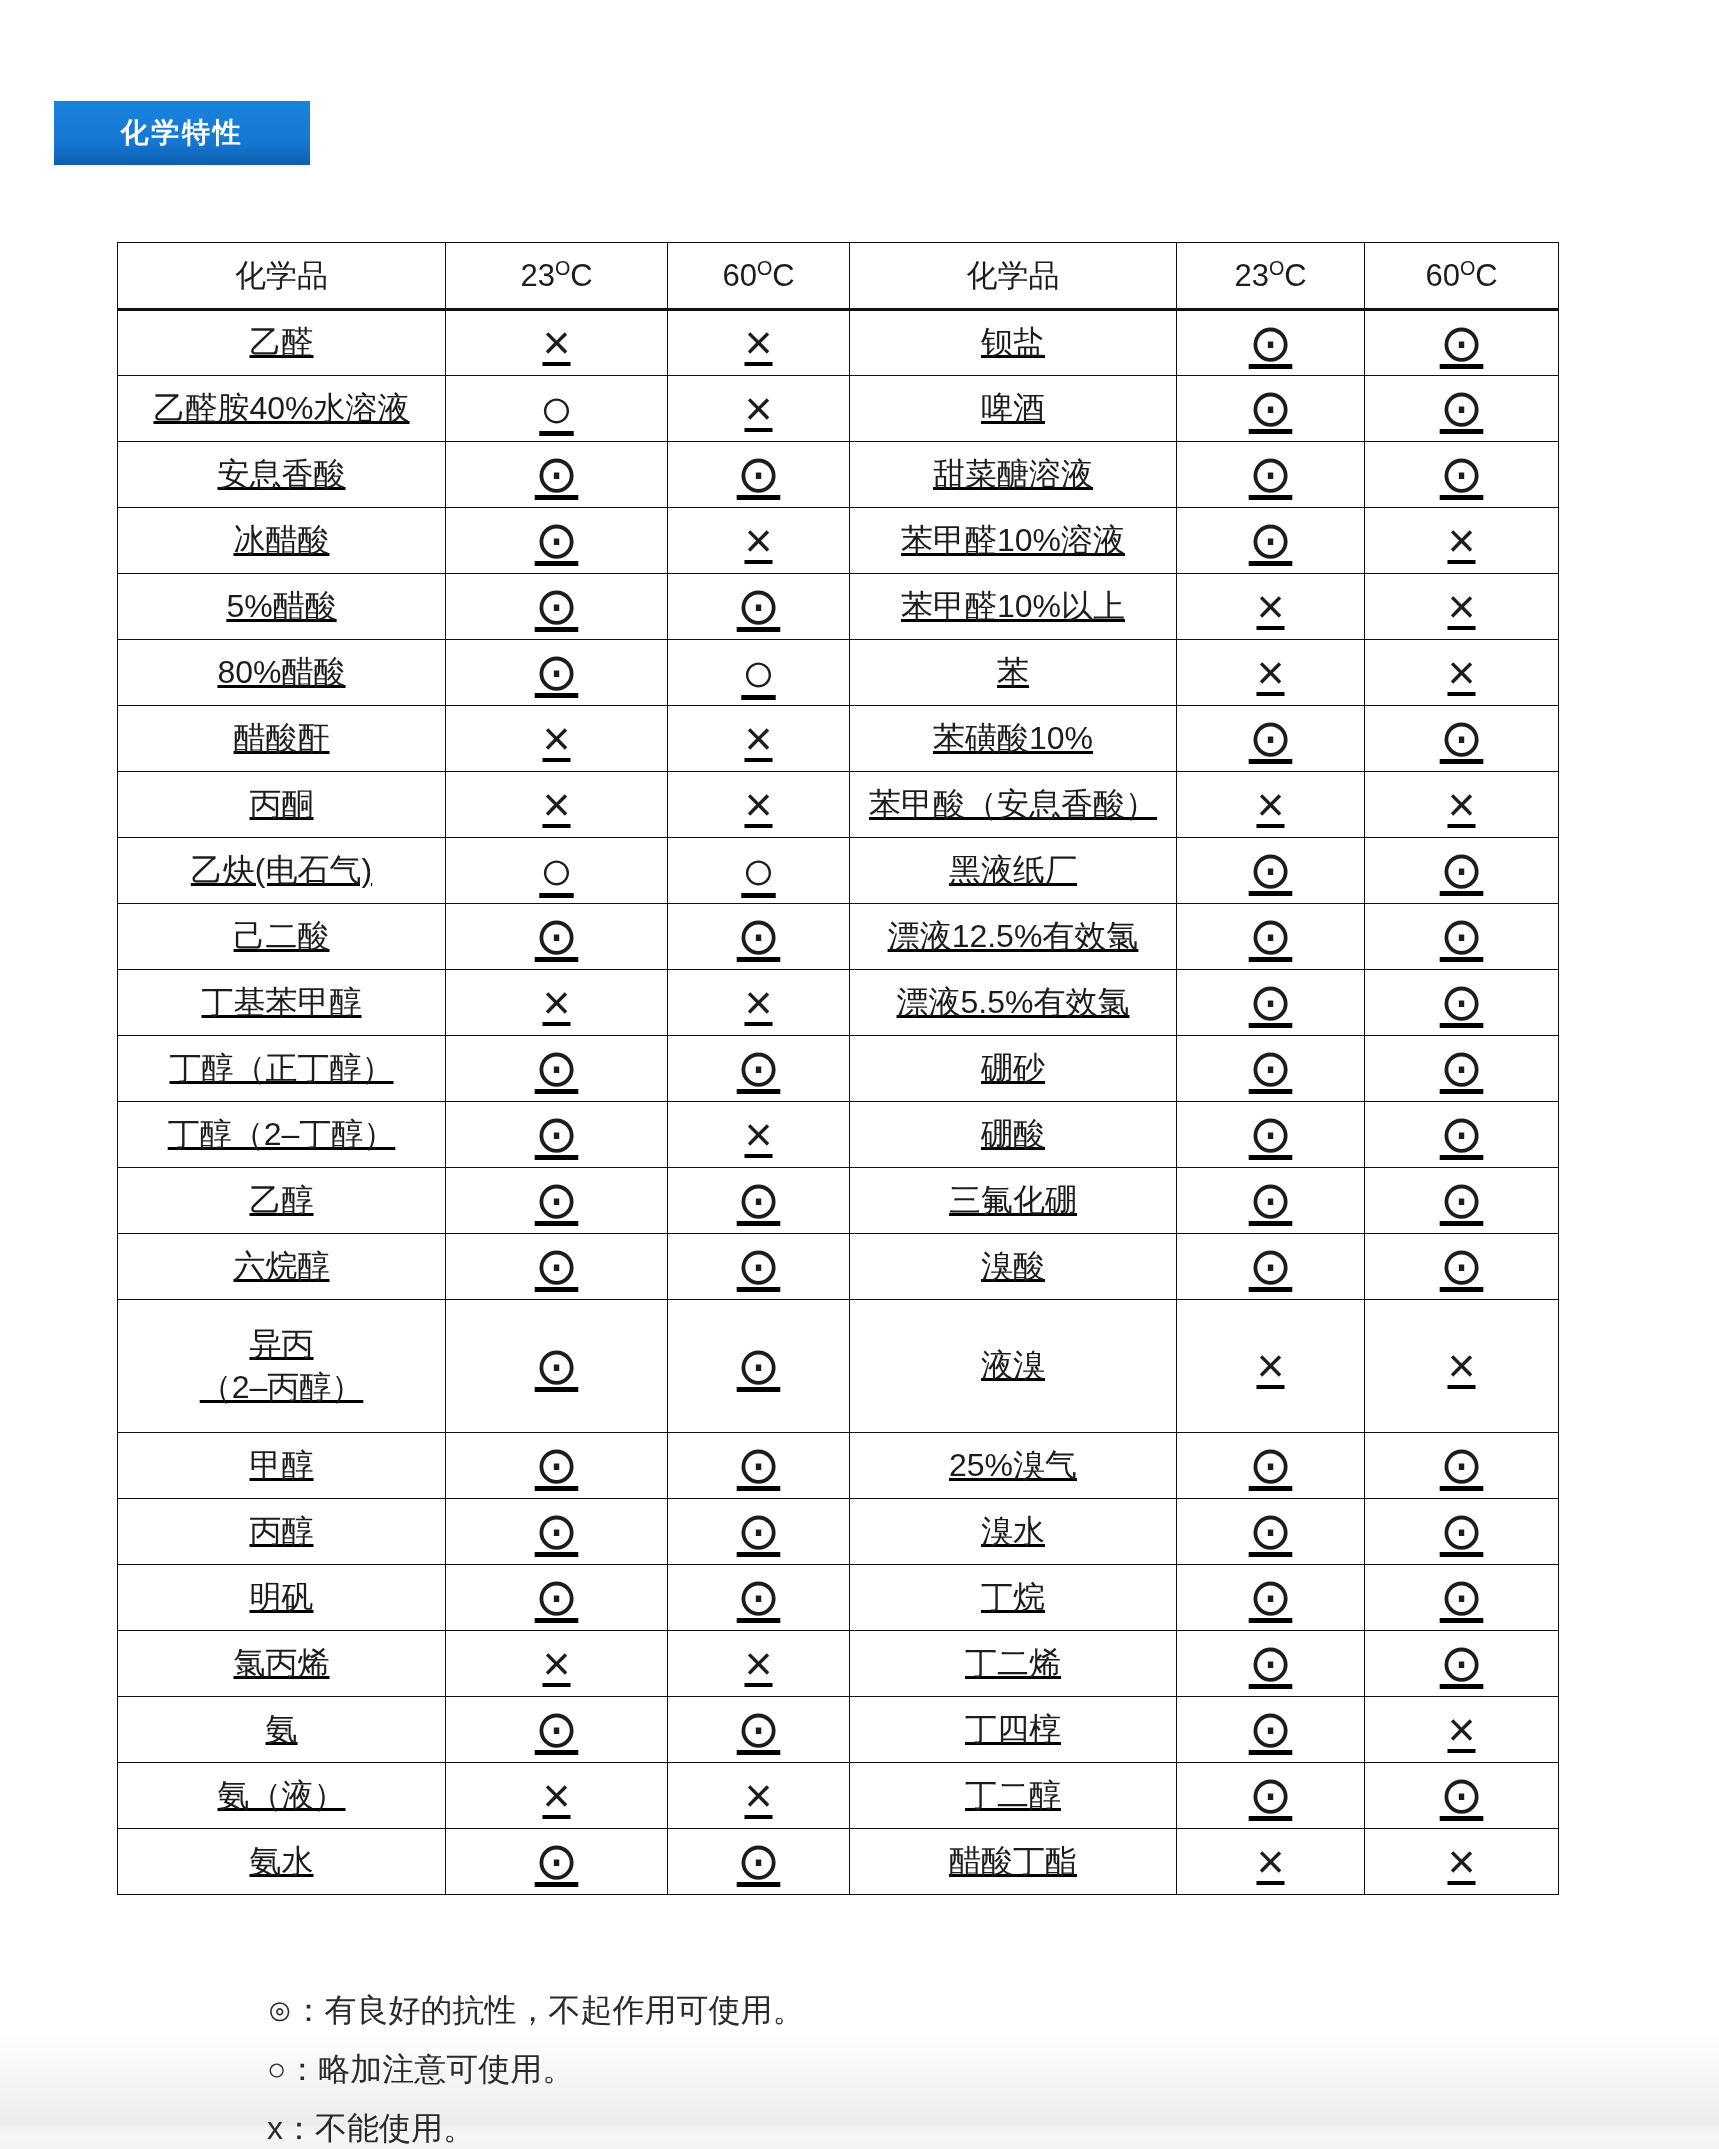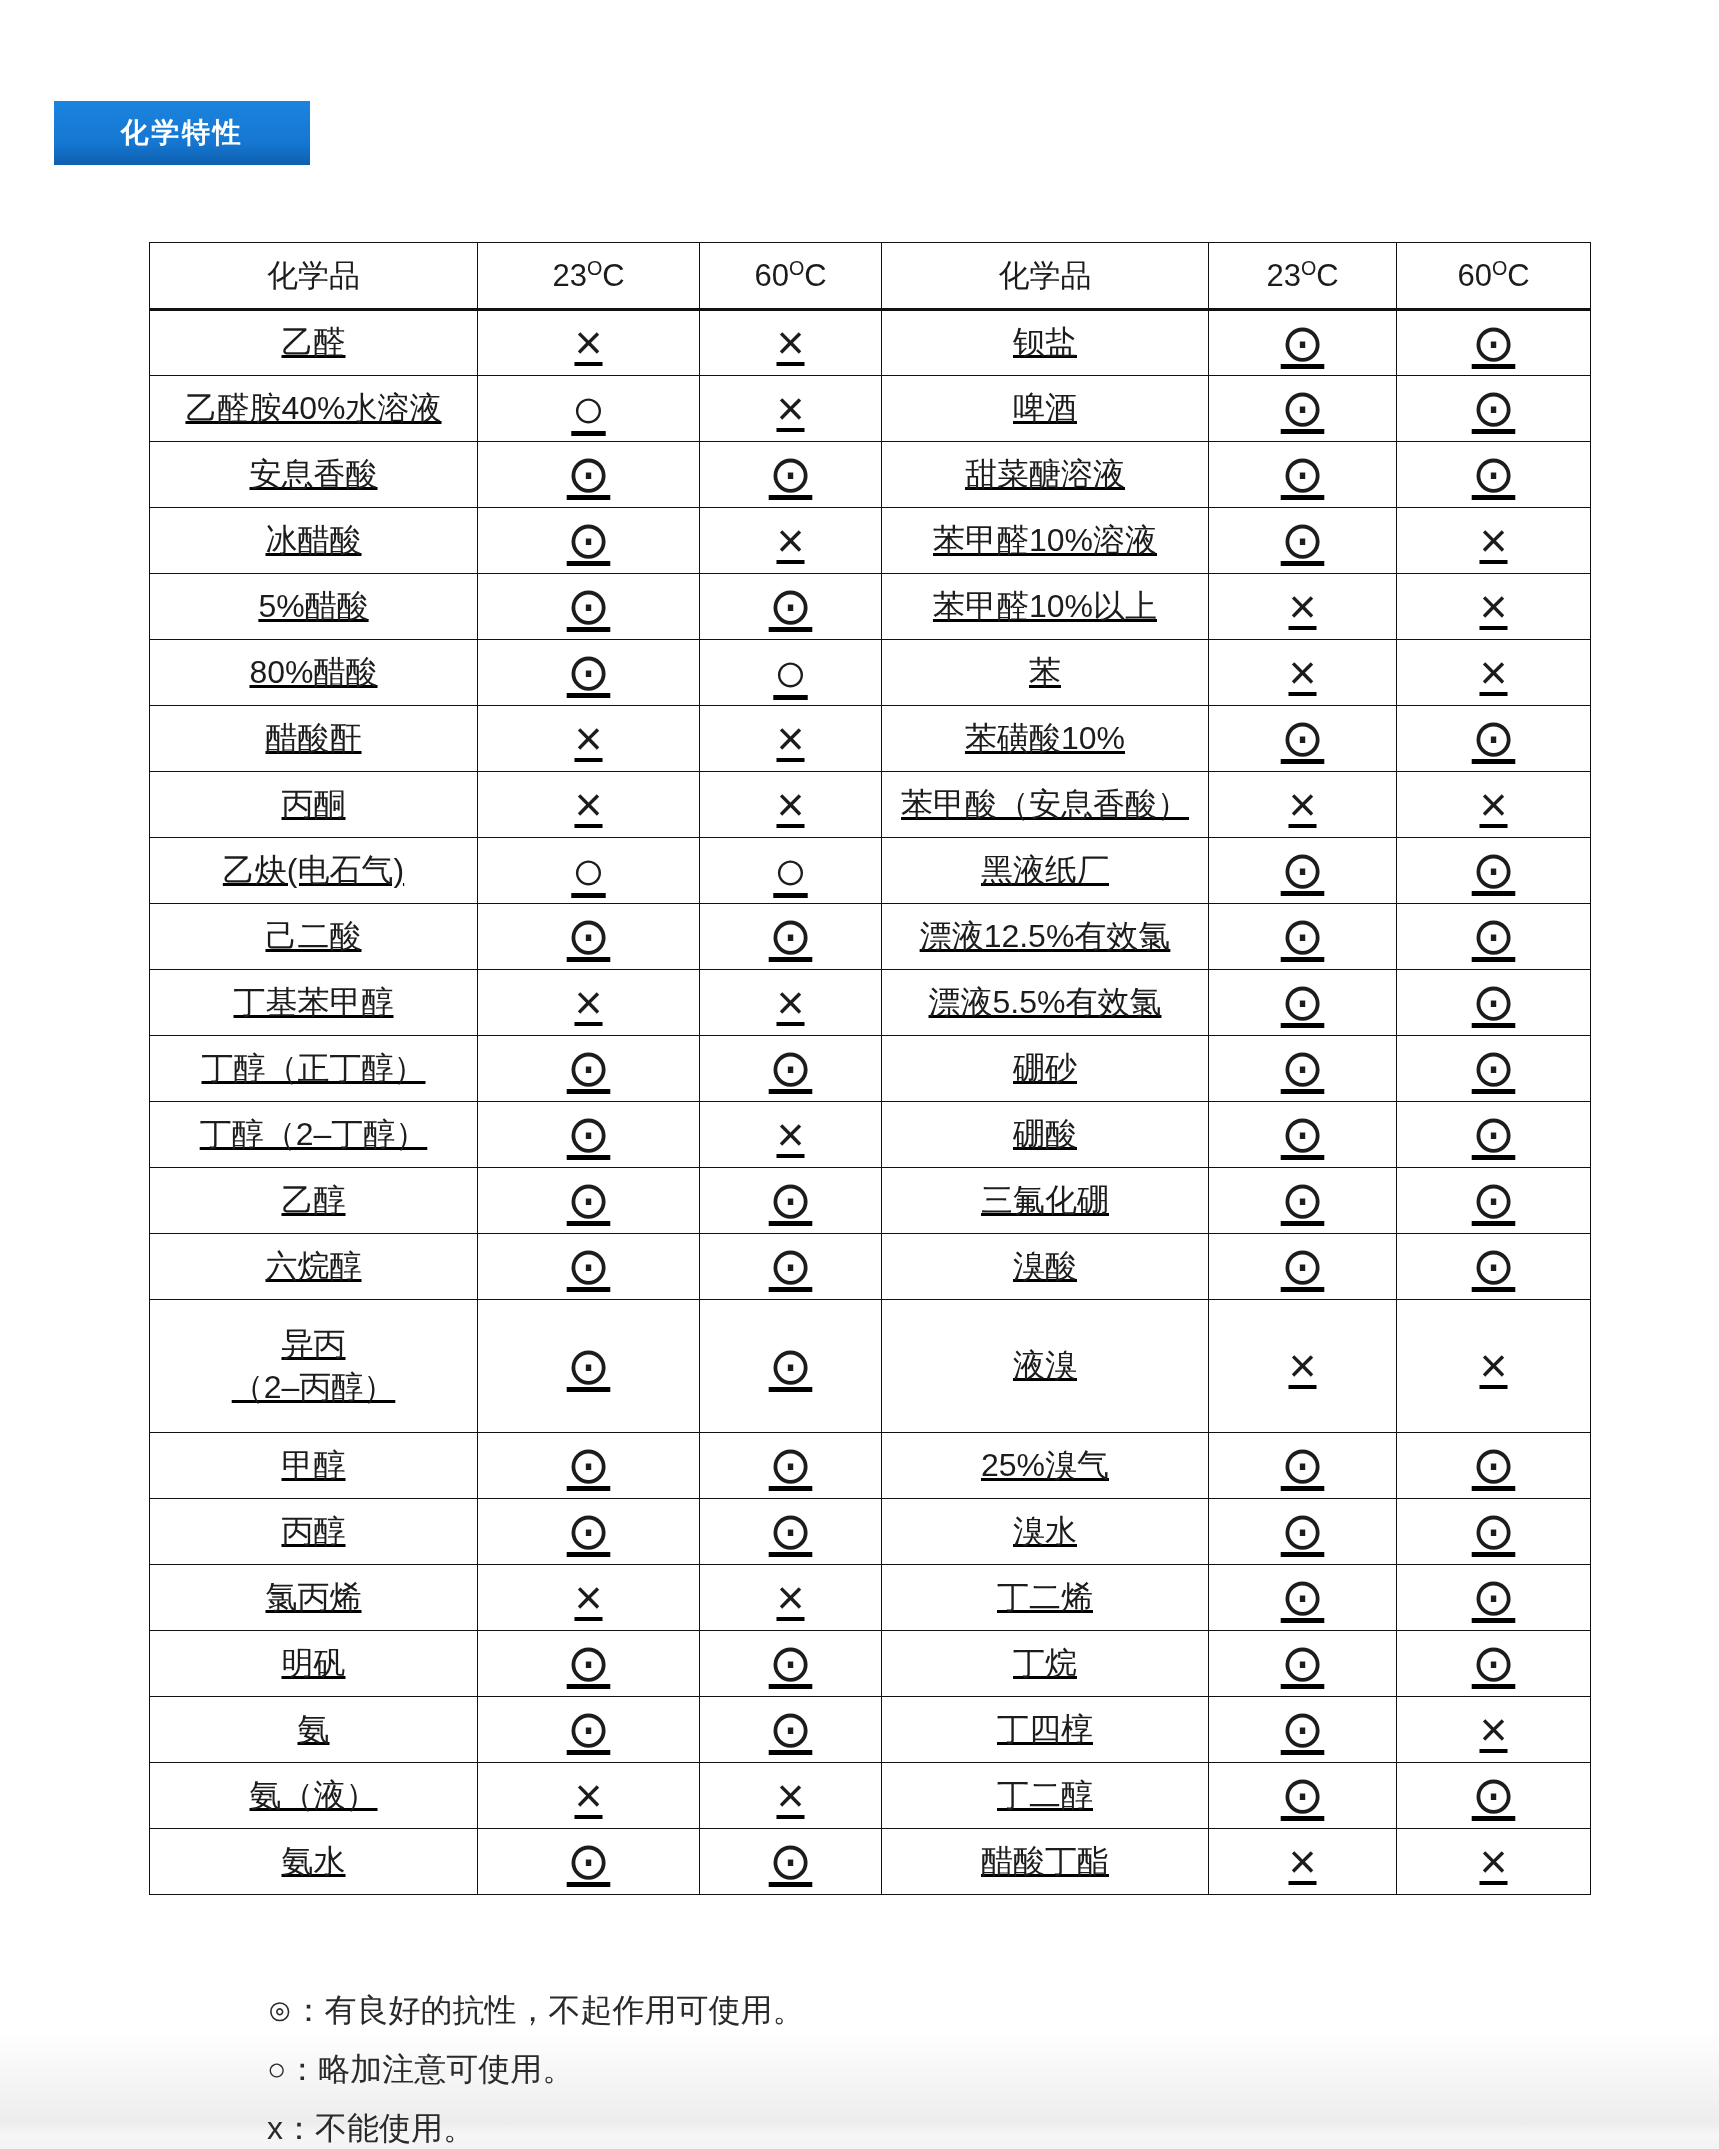"化学品" table.chem-table { left: 149px -> 117px }
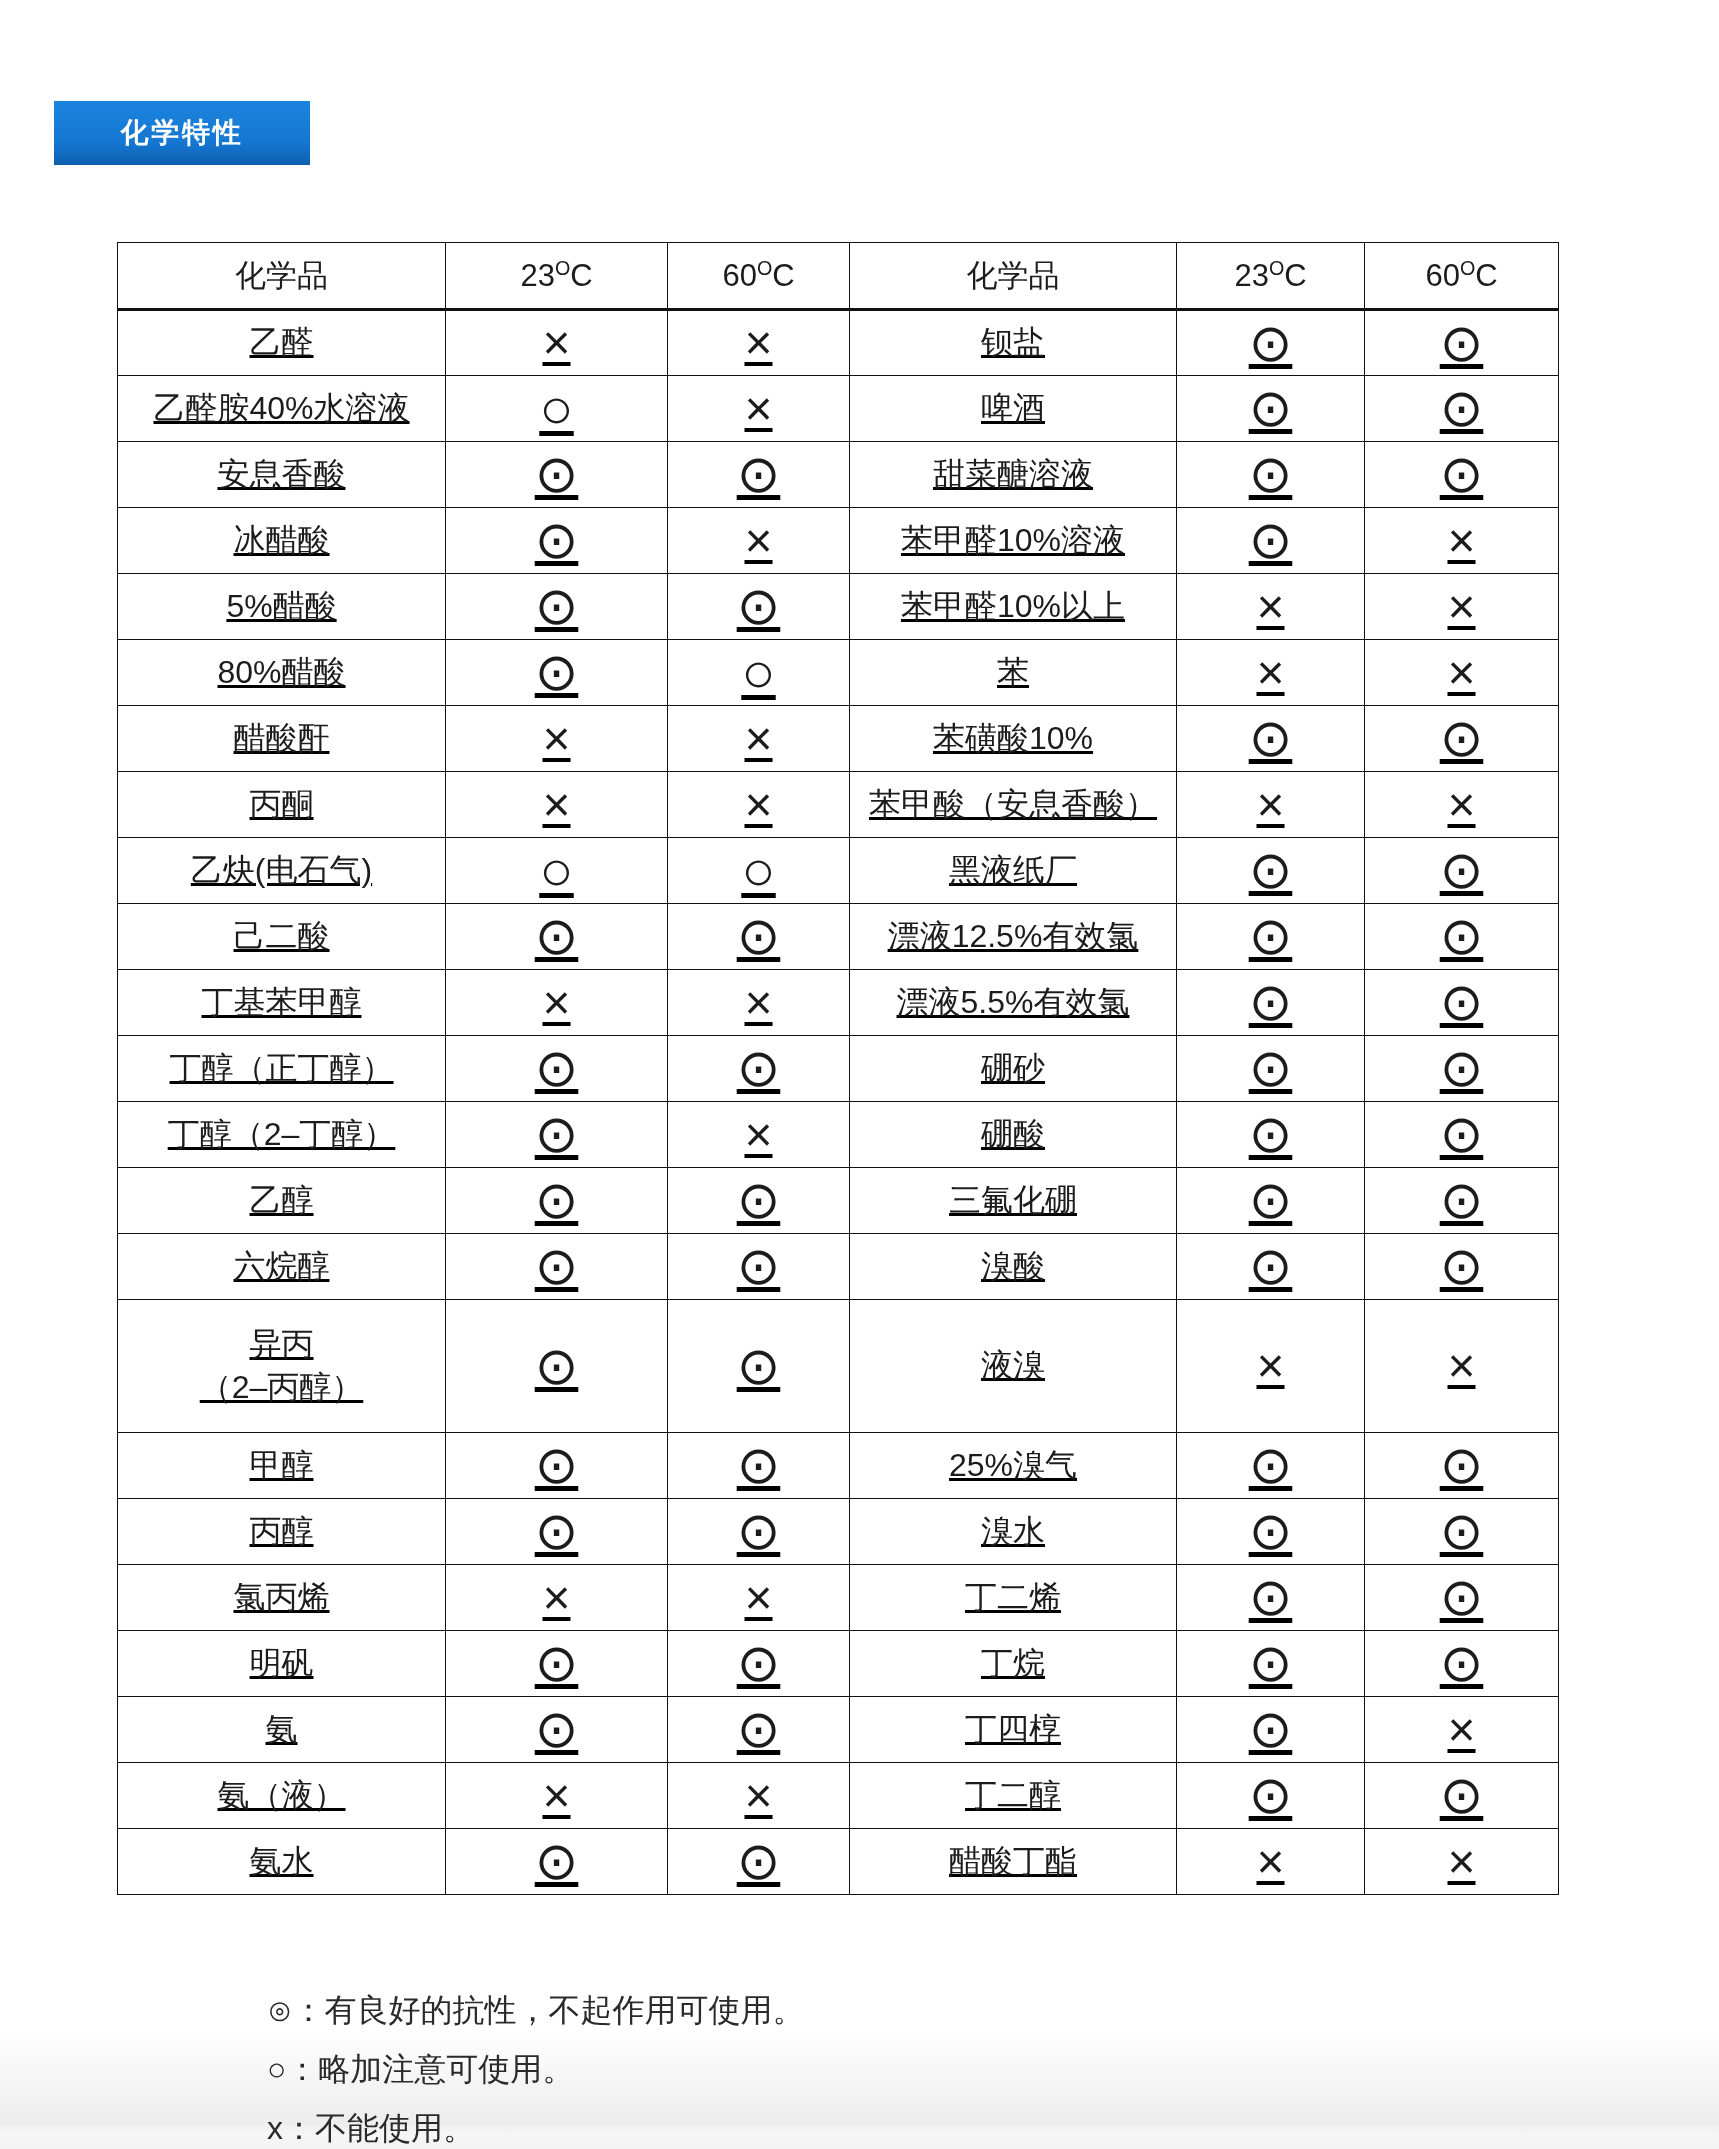"氯丙烯" tr { order: before "明矾" -> after "明矾" }
